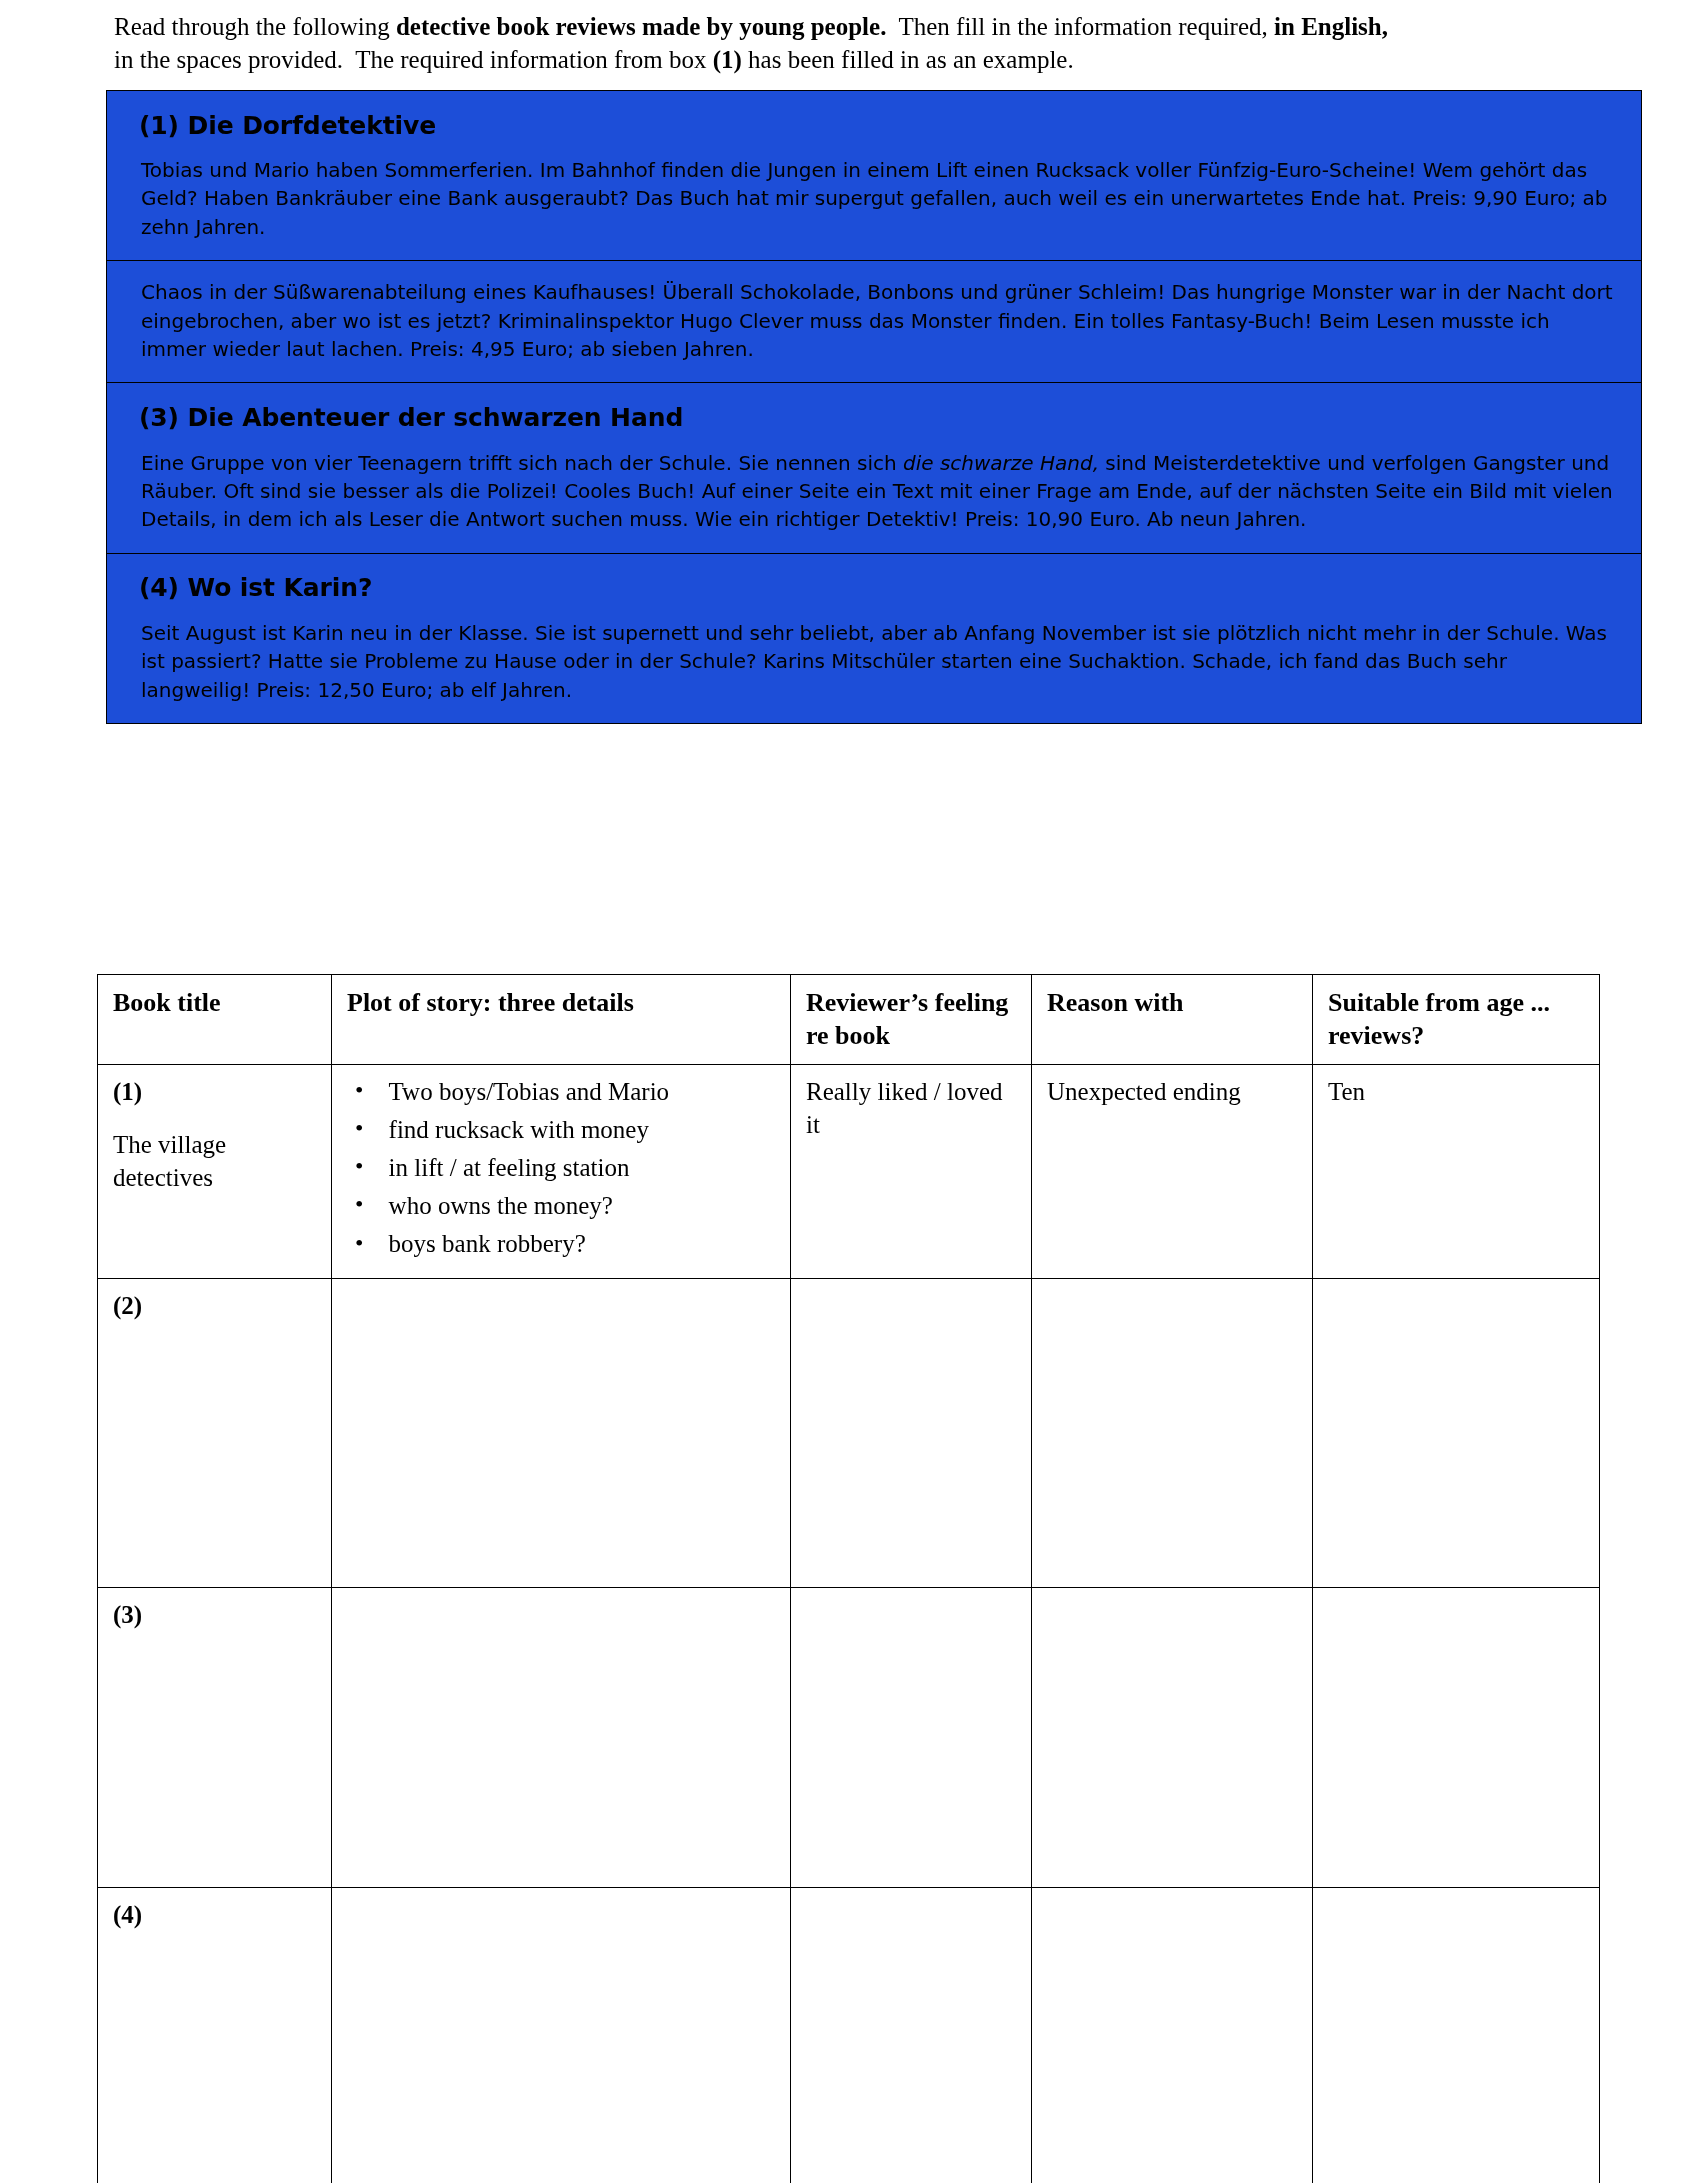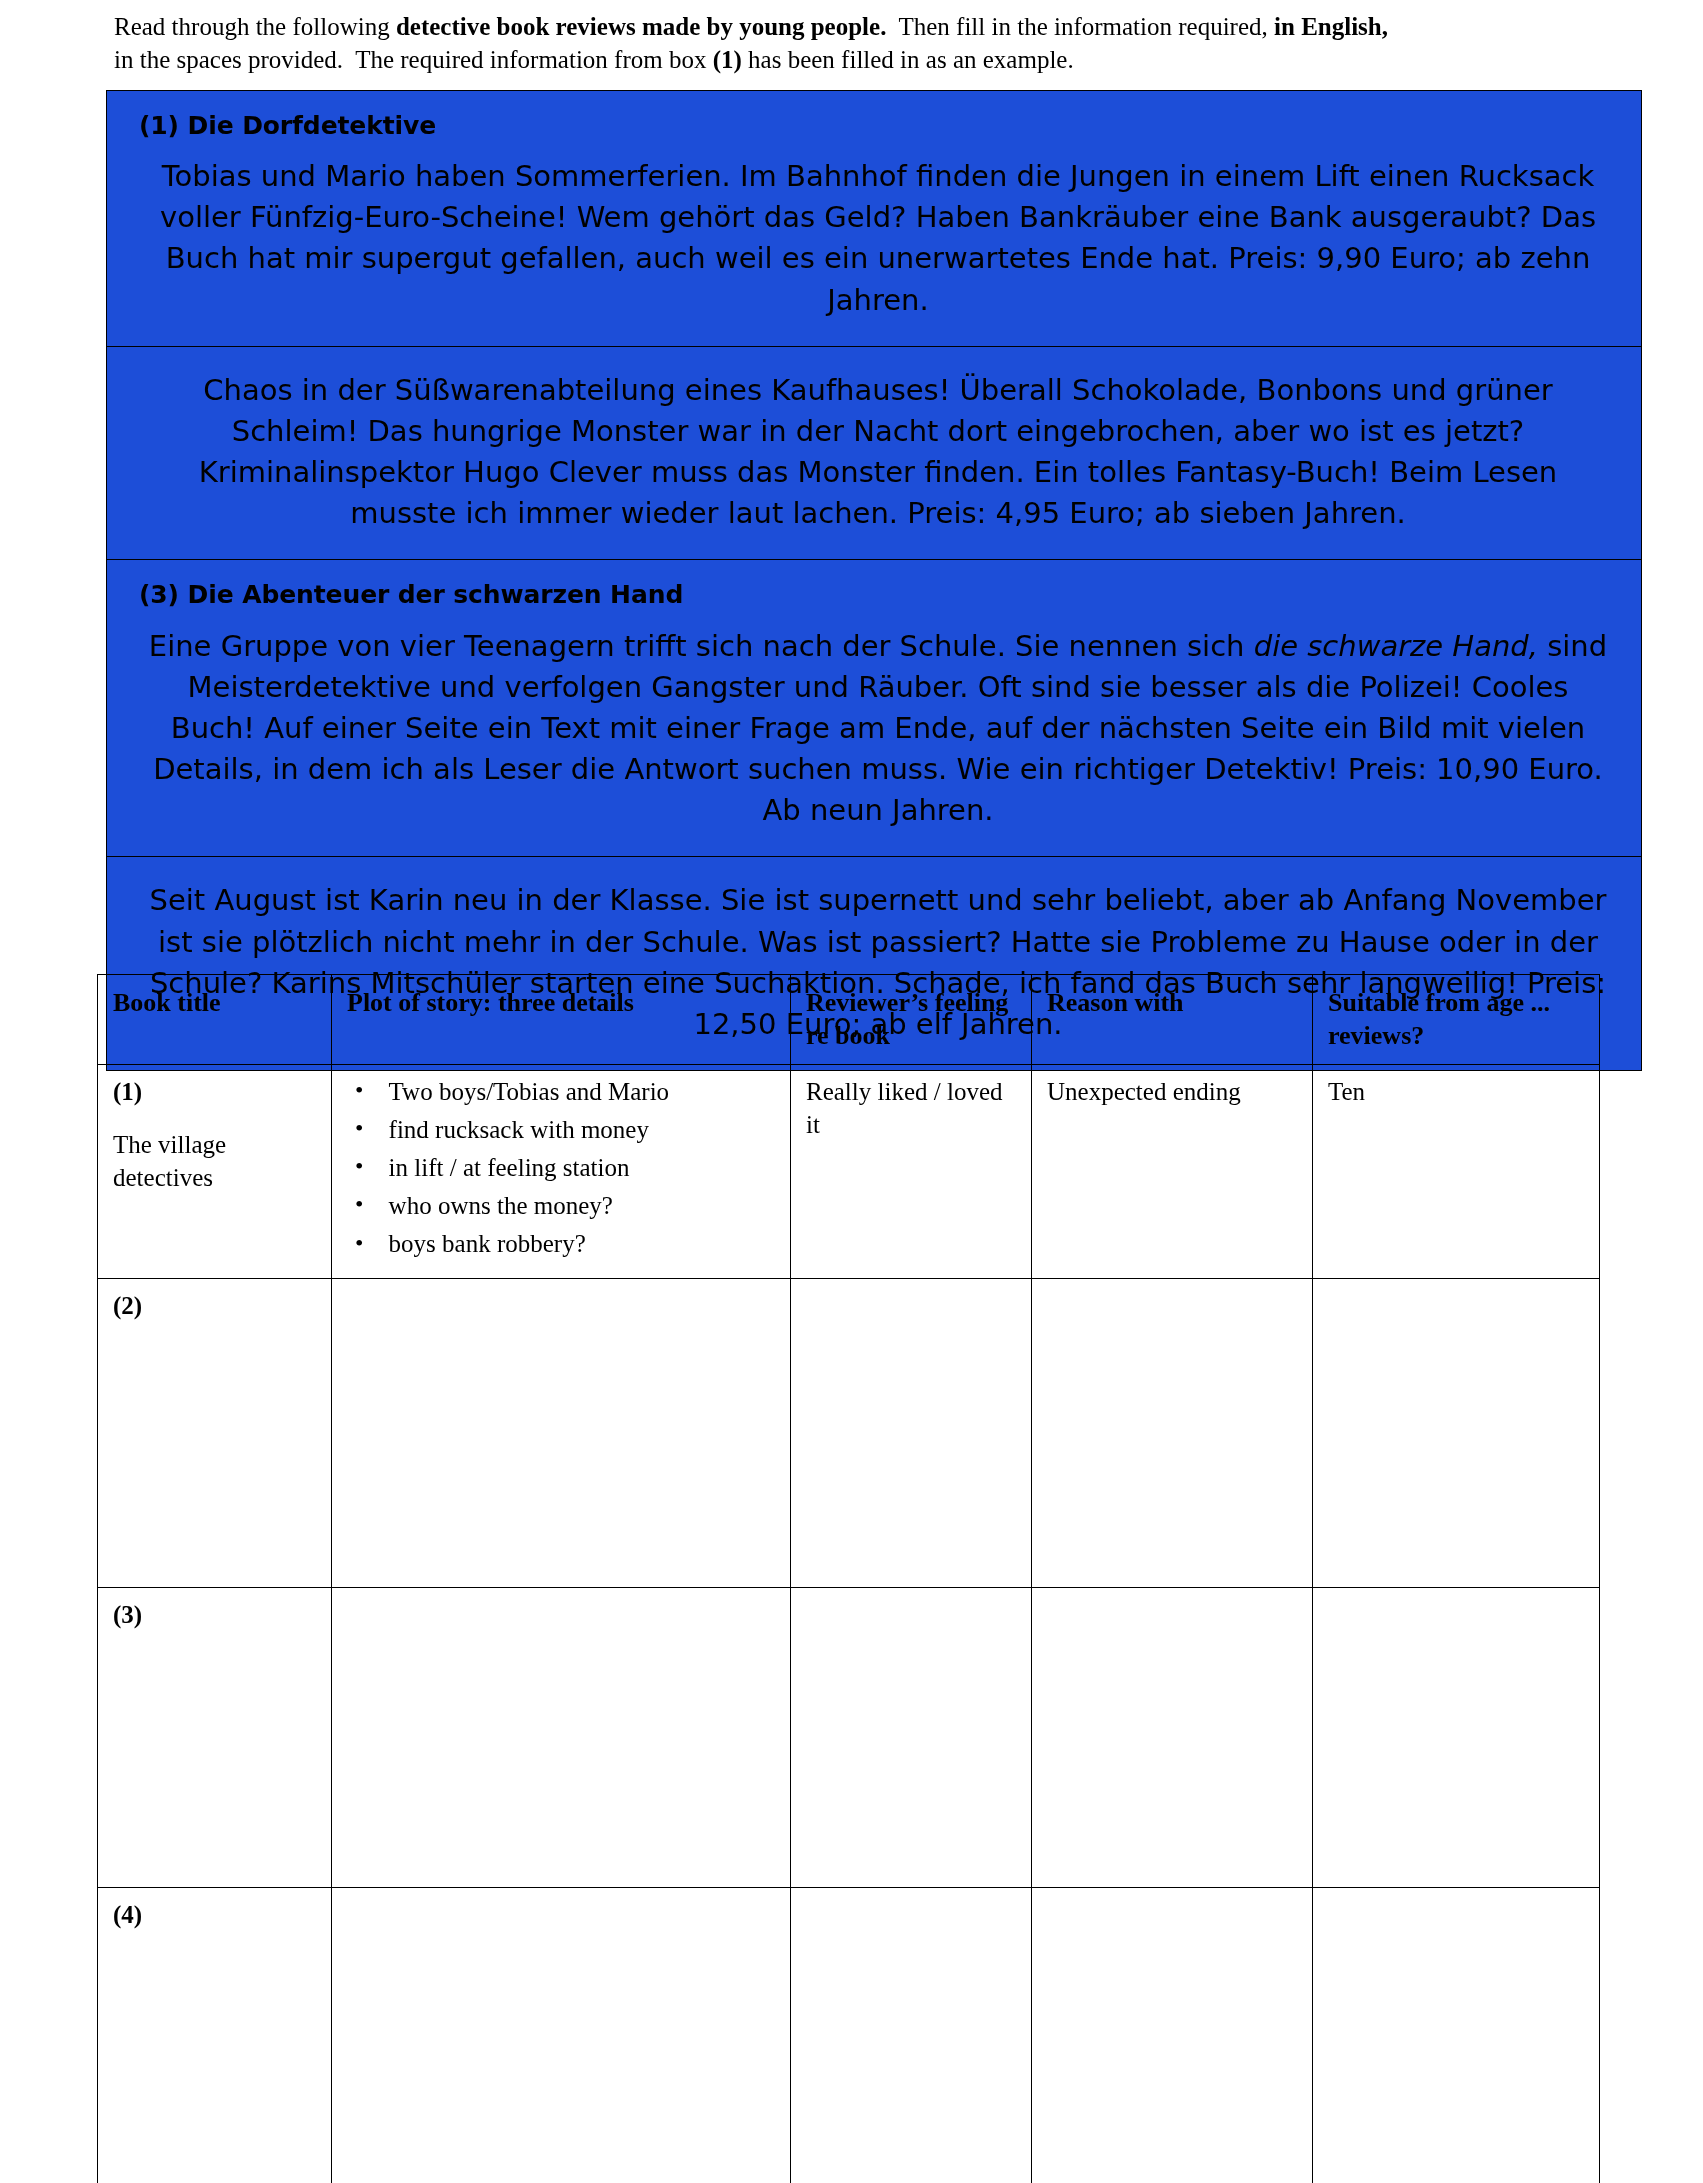"Tobias und Mario haben Sommerferien." .review-text { font-size: 29px -> 20px; margin: 8px -> 2px; text-align: center -> left }
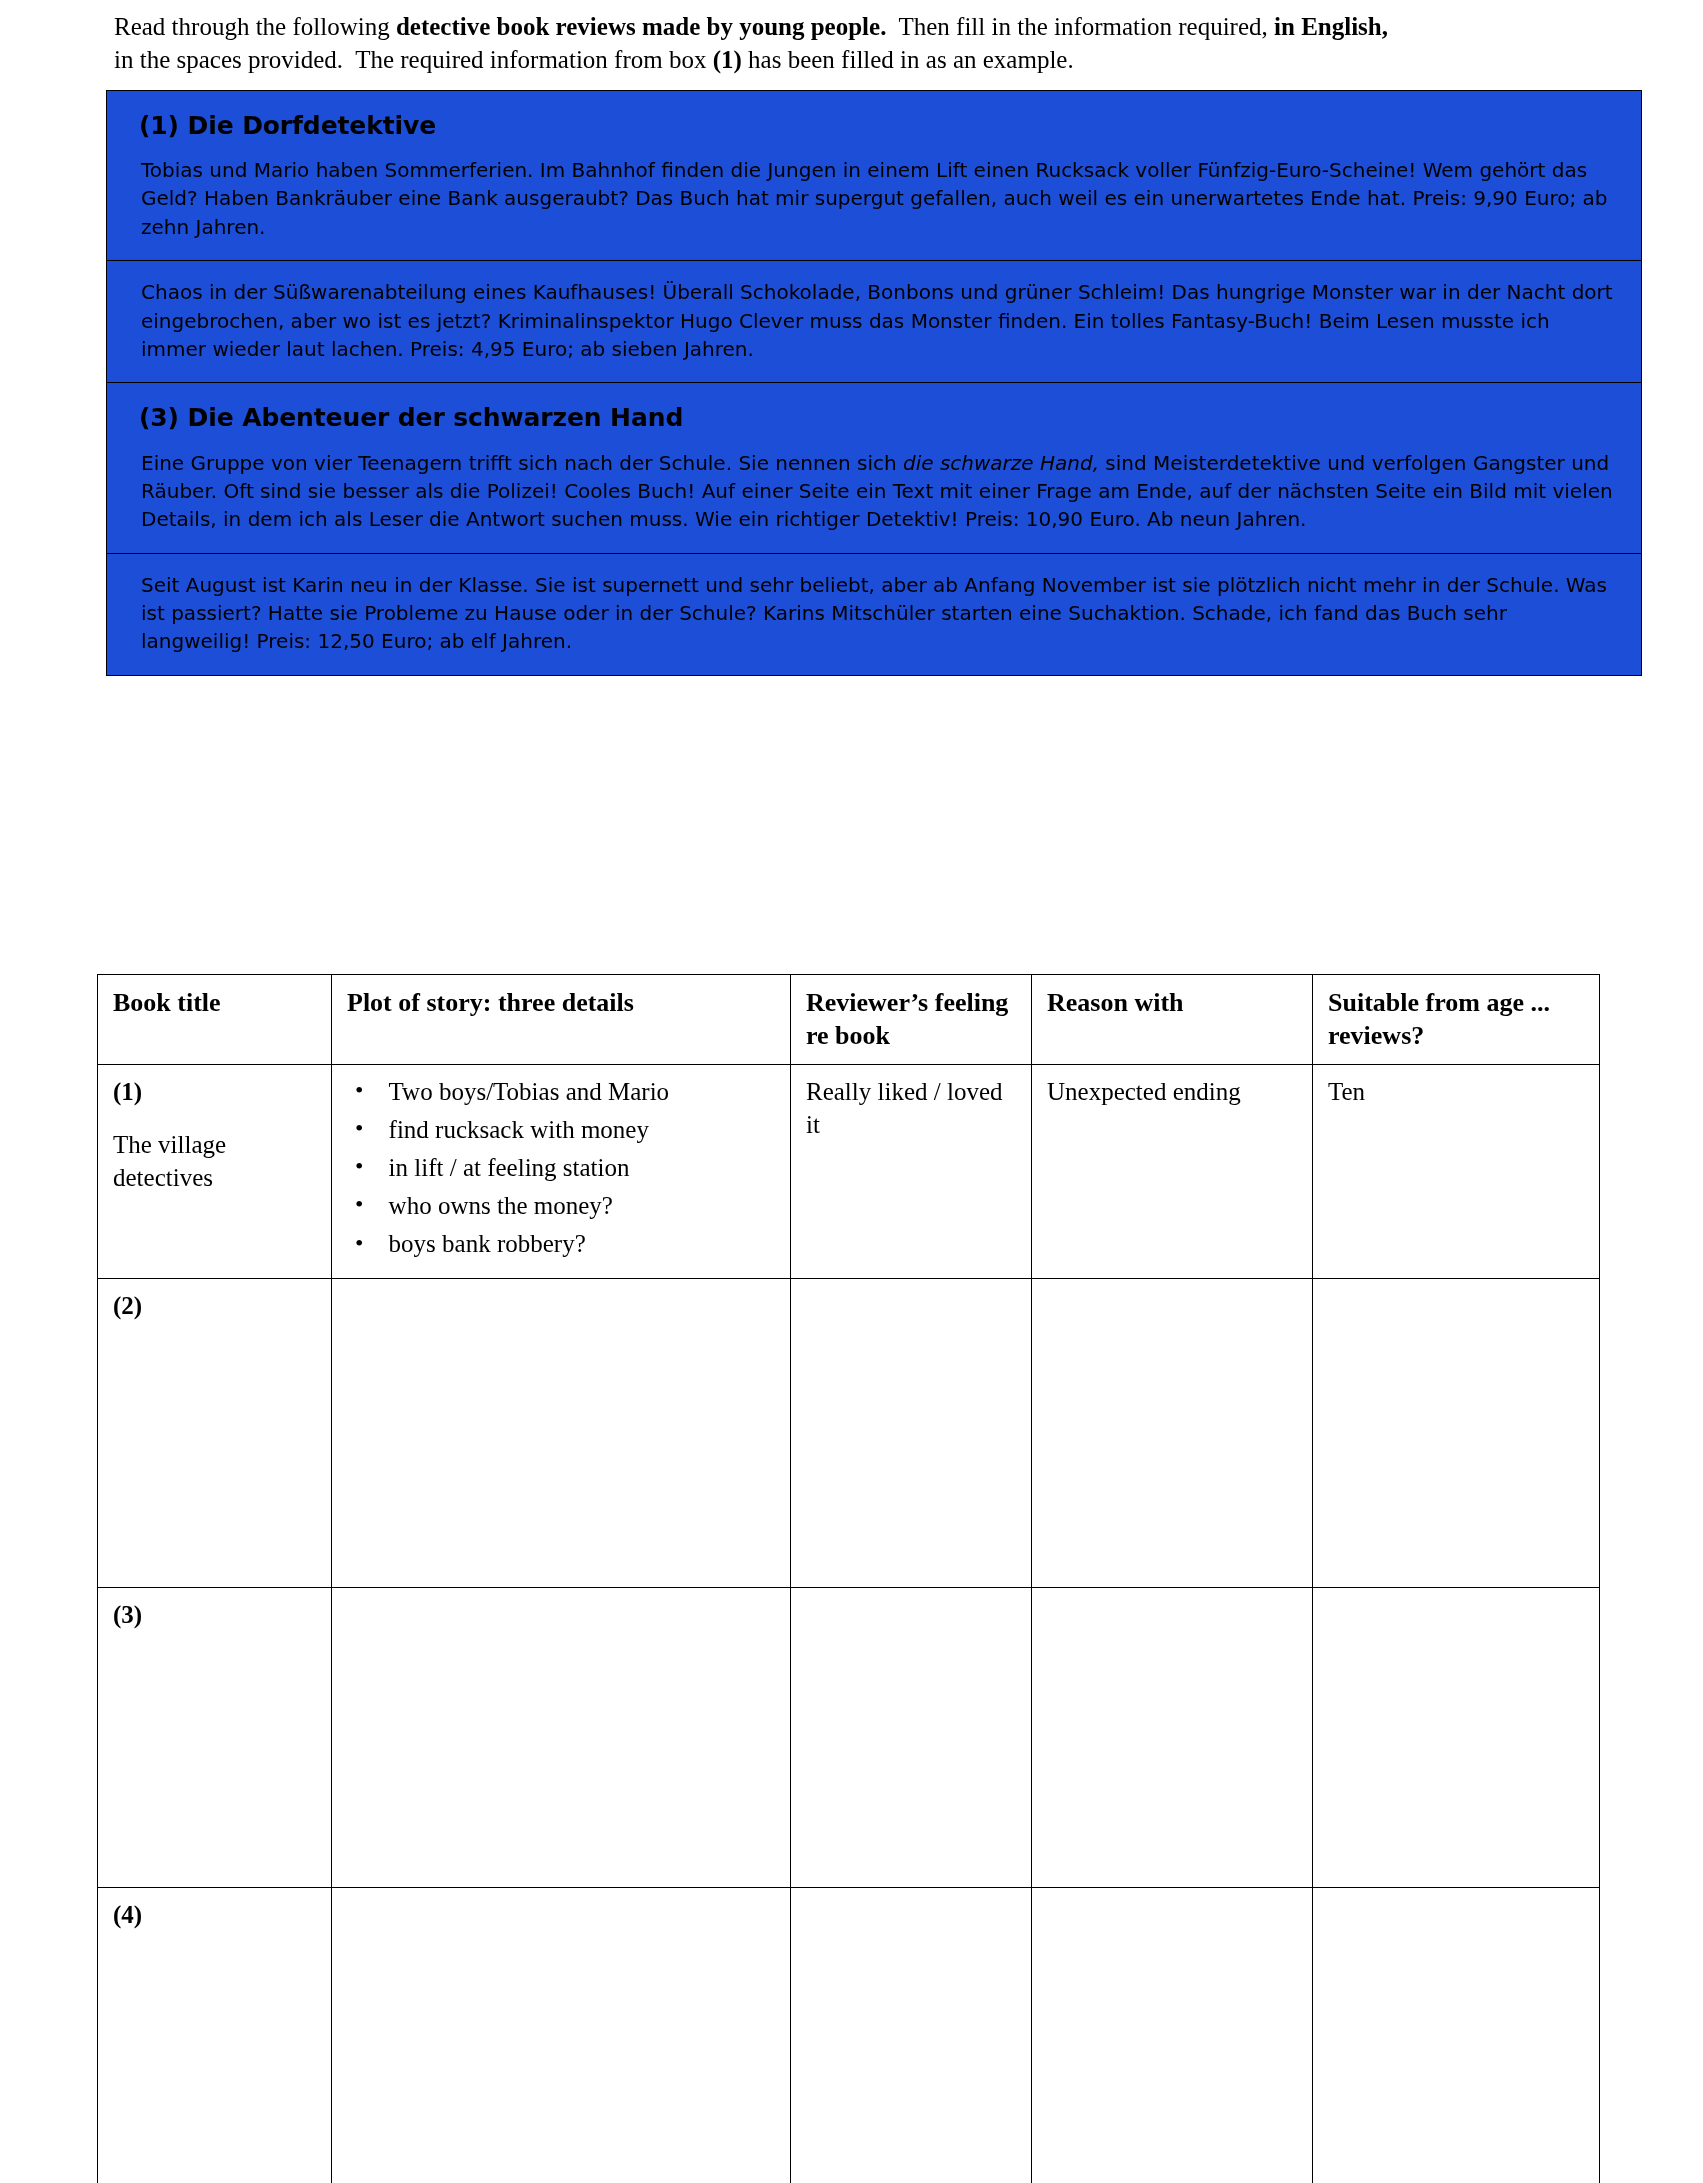"(4) Wo ist Karin?" div.review-title { html: none -> <div>(4) Wo ist Karin?</div> }
